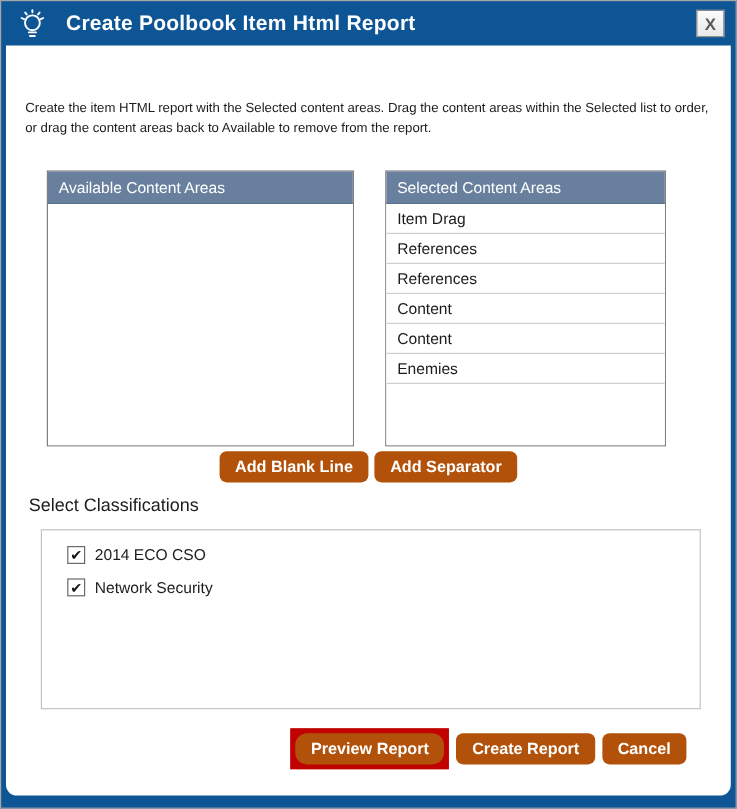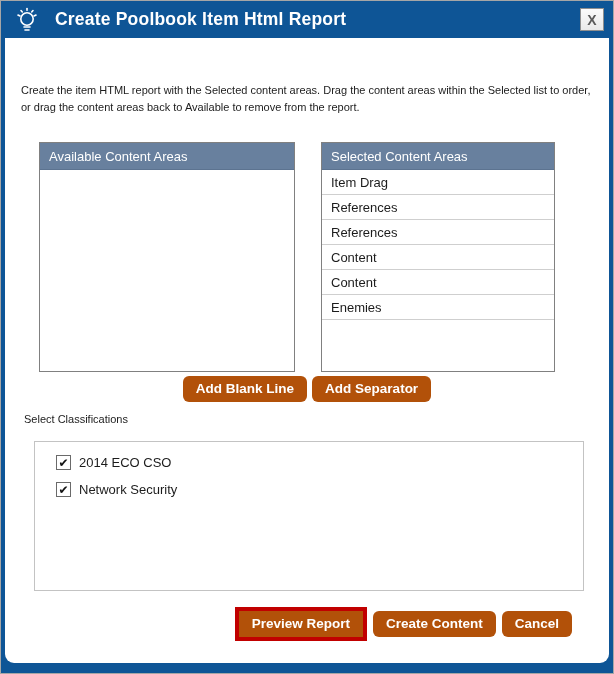"Select Classifications" .select-class-label { font-size: 11px -> 15px }
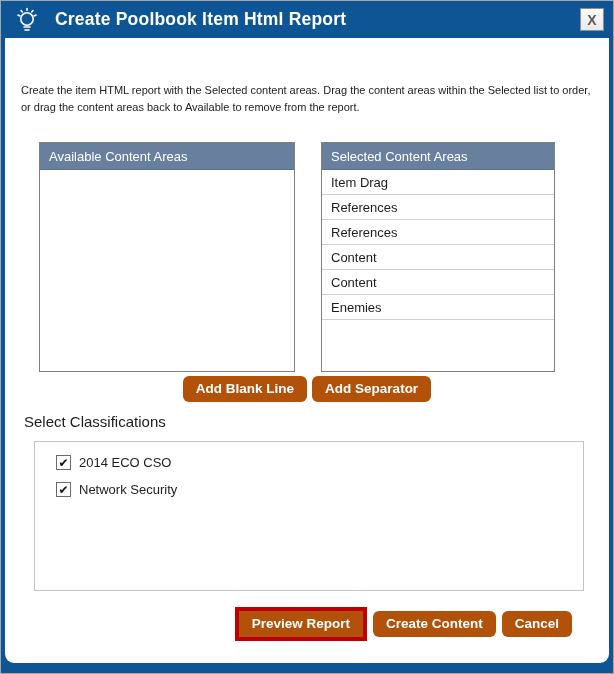"Preview Report" .preview-wrap .btn { border-radius: 0 -> 10px }
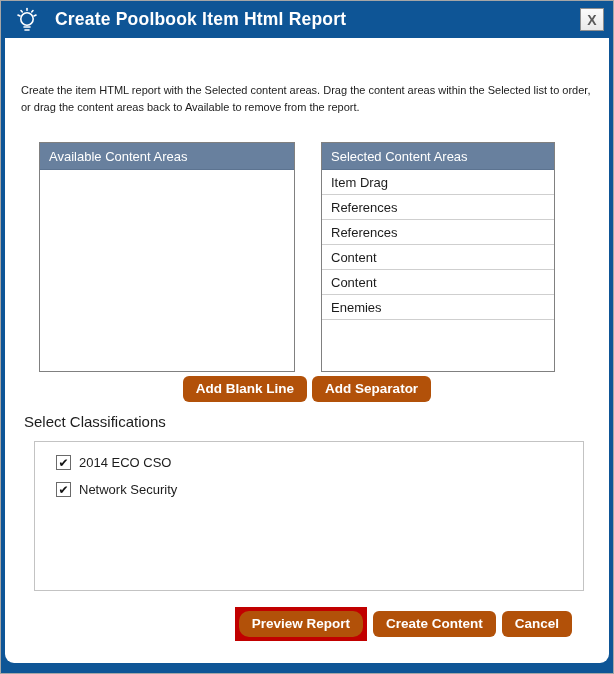"Create Content" button.btn { text: Content -> Report }
